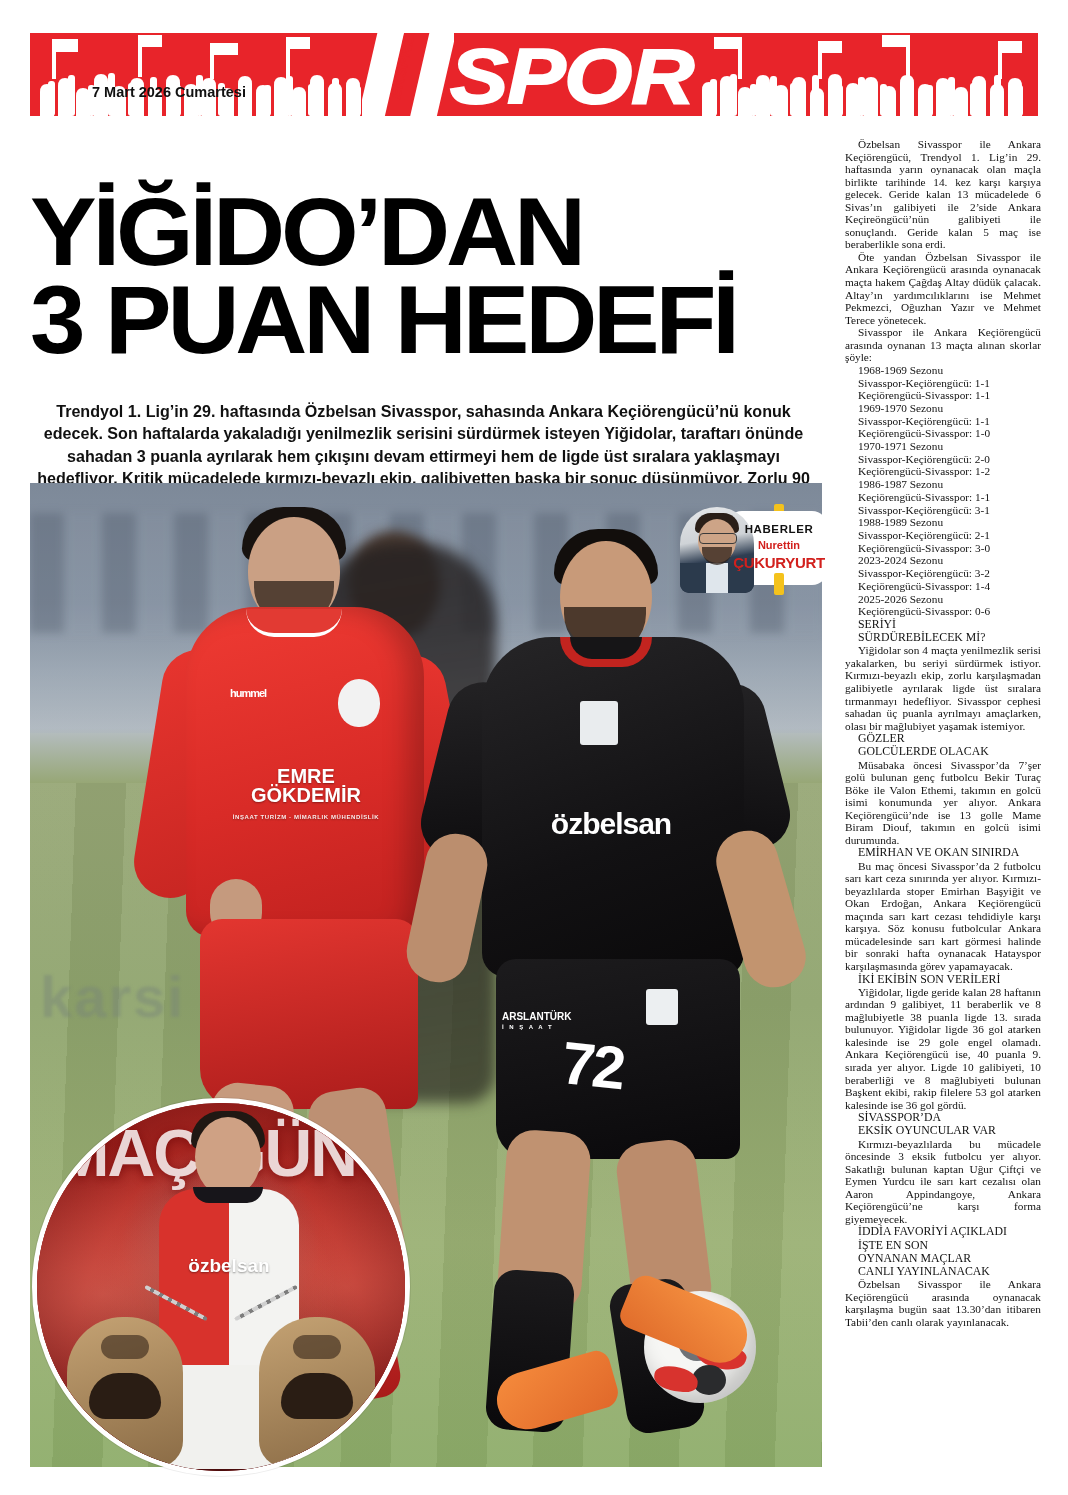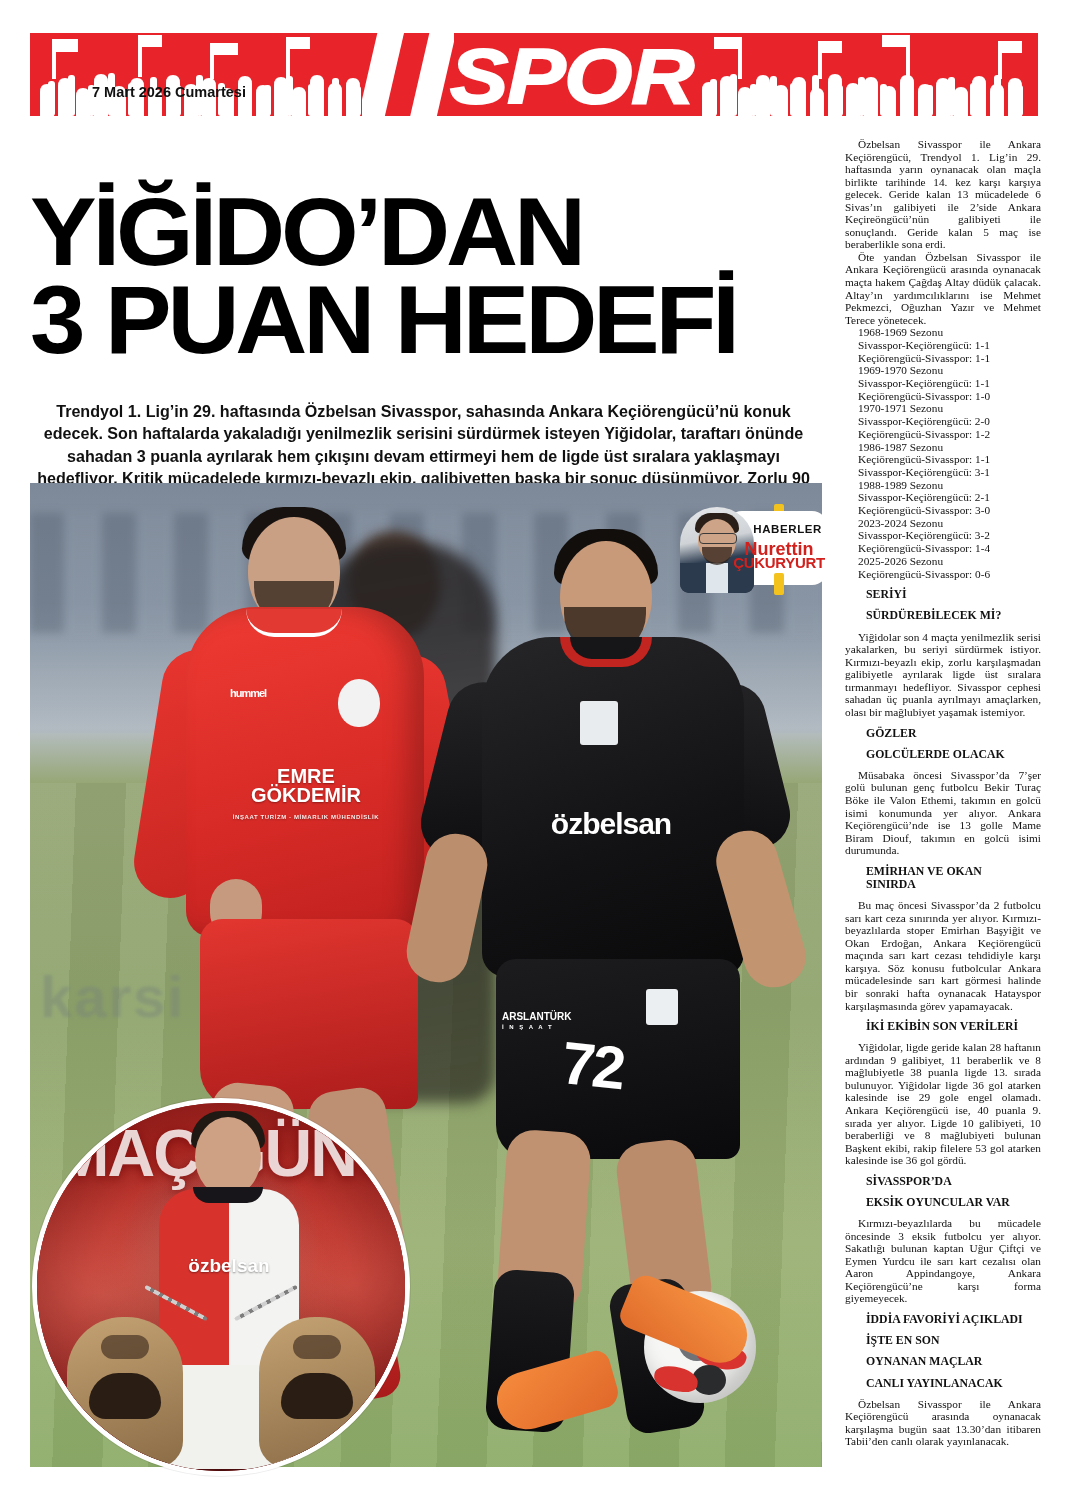"Sivasspor ile Ankara Keçiörengücü" p { html: none -> <p>Sivasspor ile Ankara Keçiörengücü arasında oynanan 13 maçta alınan skorlar şöyle:</p> }
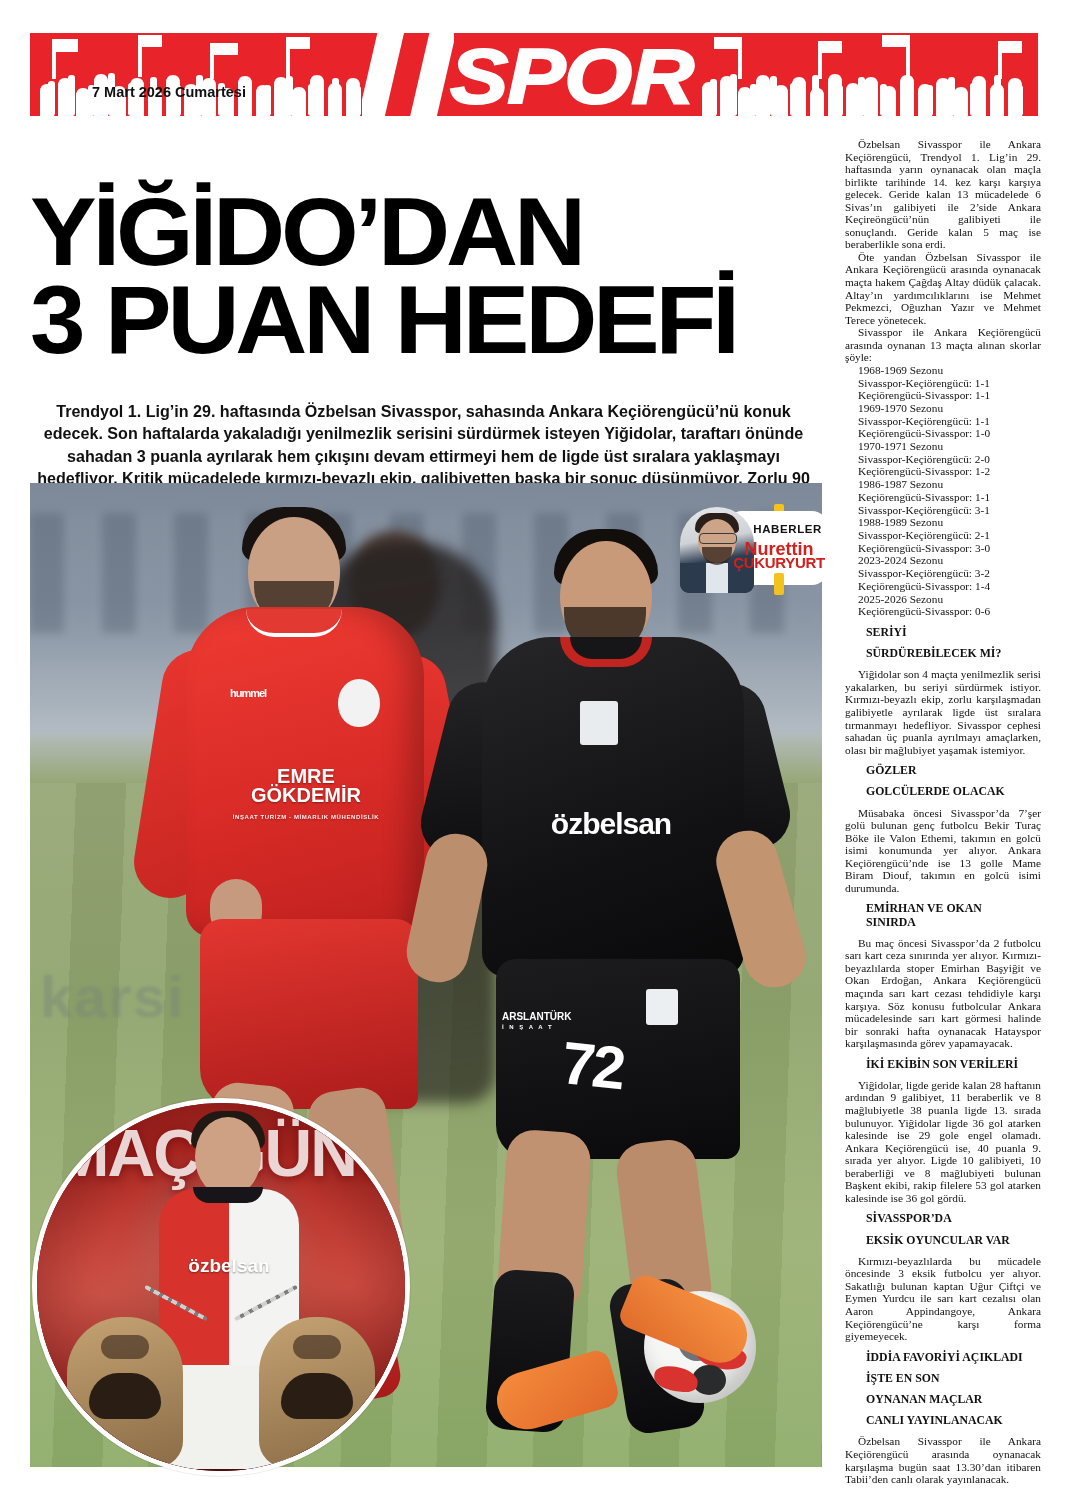"HABERLER" .byline .b-kicker { text-align: right -> center }
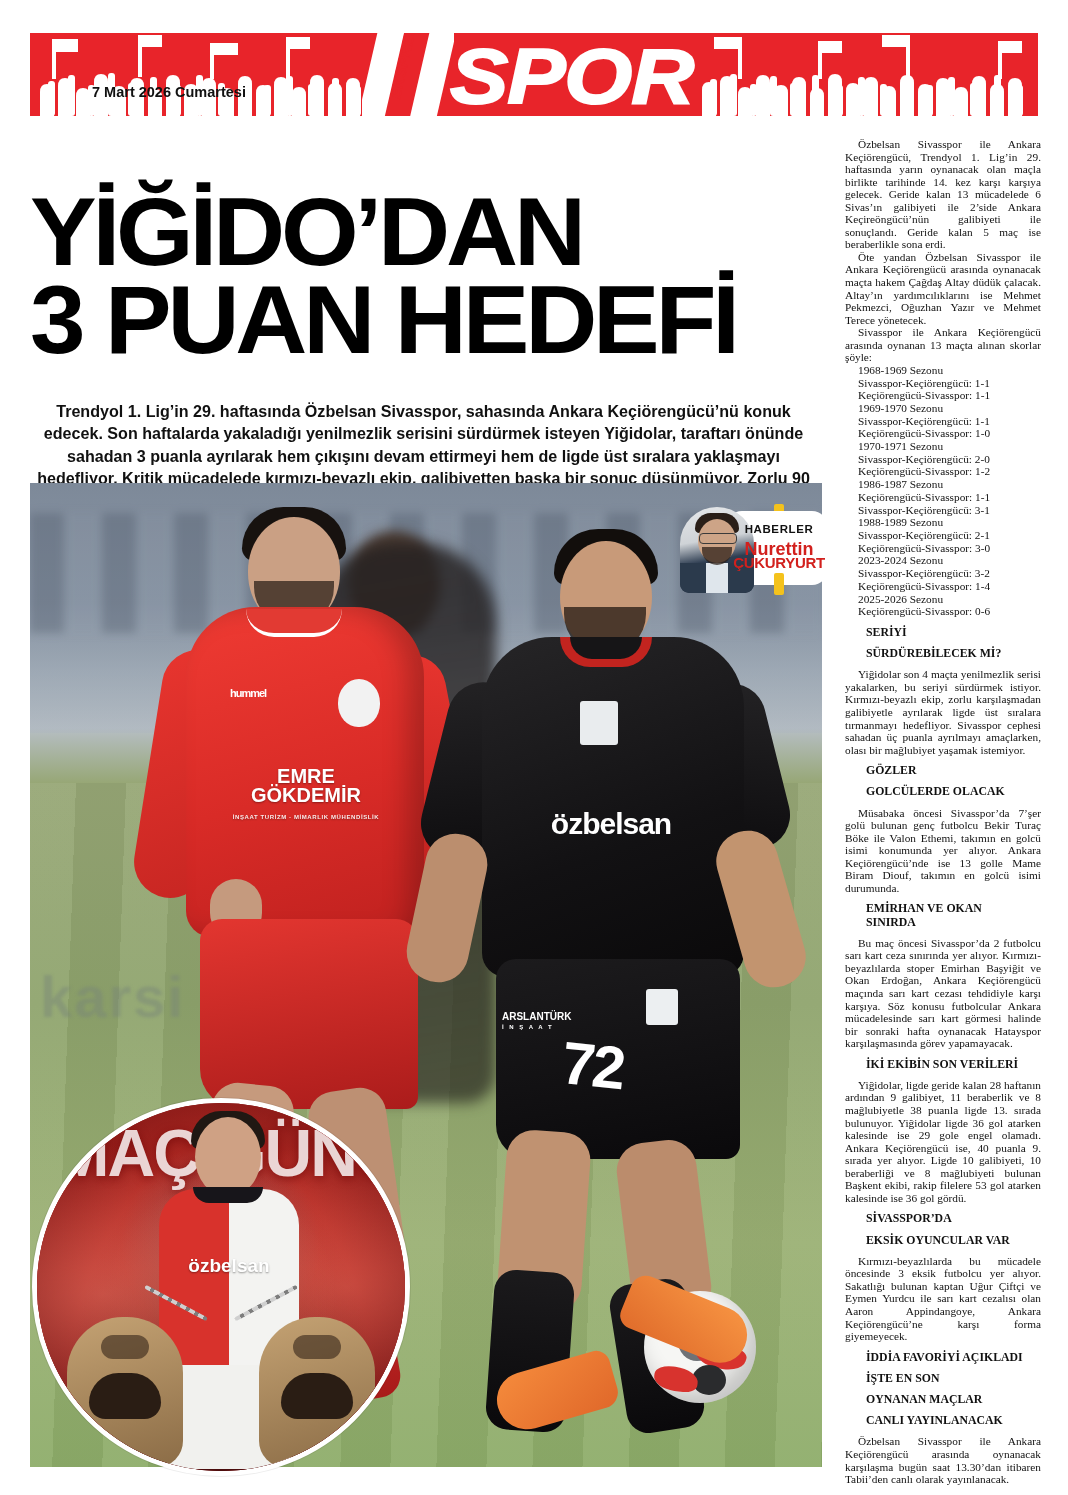"Nurettin" .byline .b-first { font-size: 18px -> 11px }
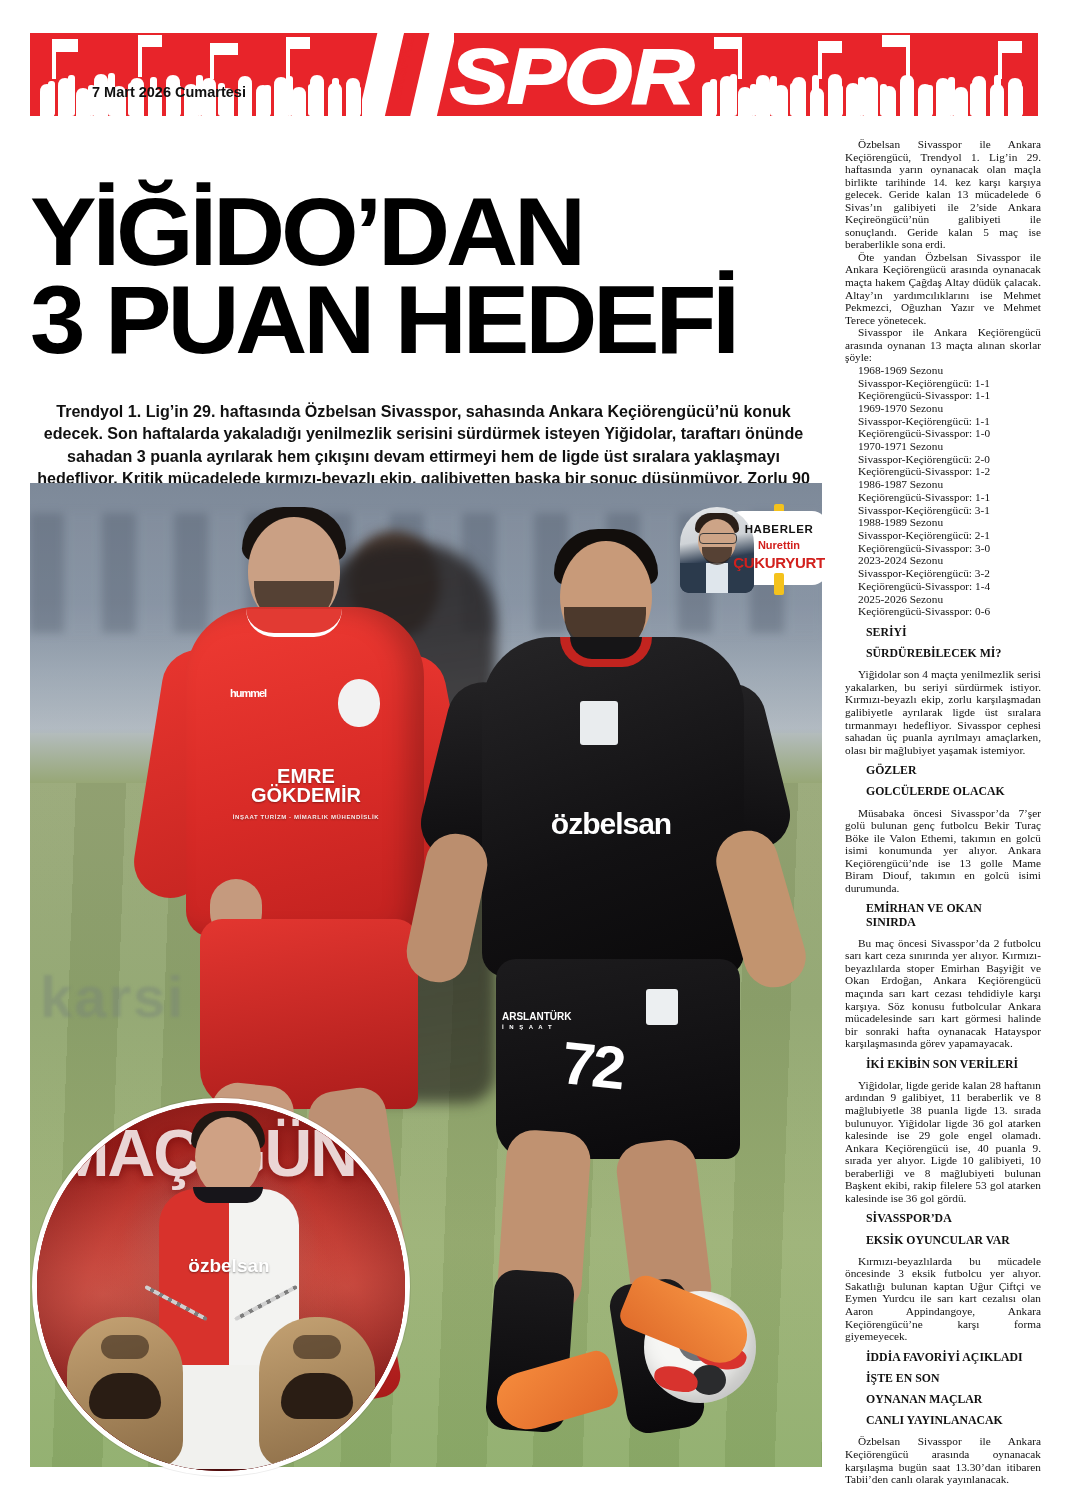"SERİYİ" .rail .sub { font-weight: bold -> normal; margin: 8px -> 0 }
